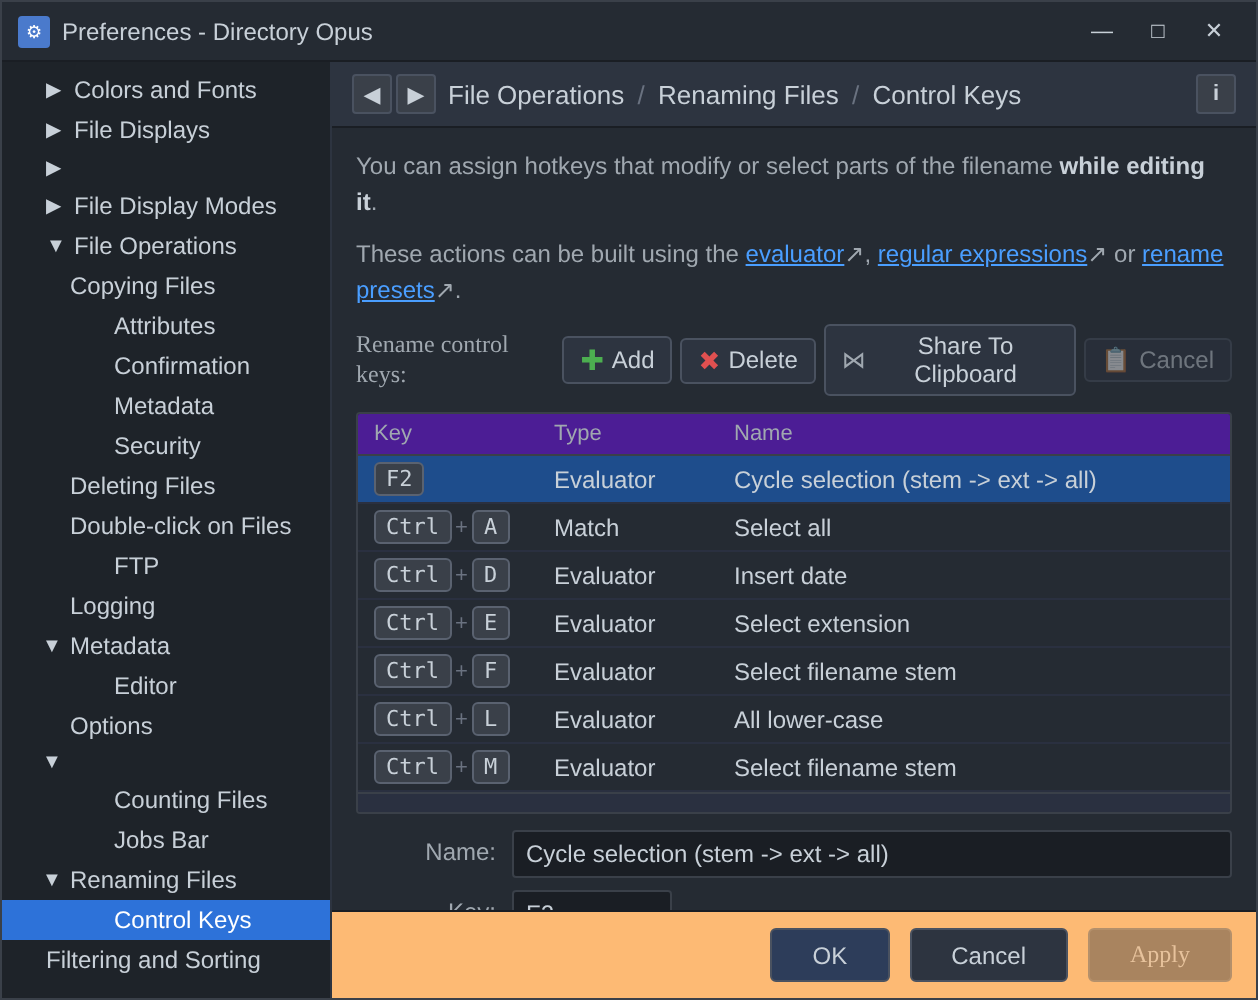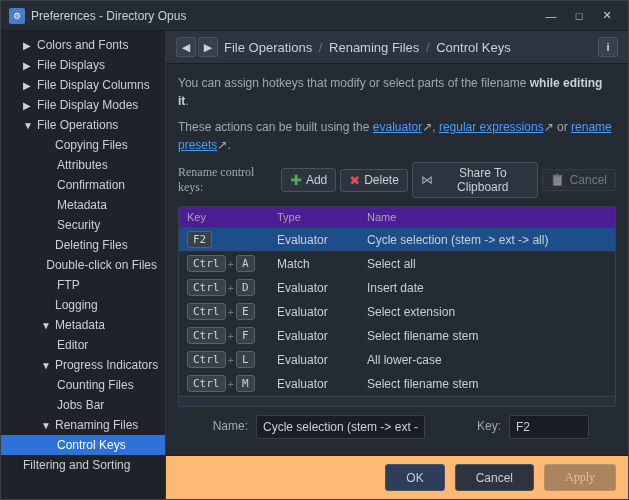"File Display Columns" span { html: <span>File Display Columns</span> -> none }
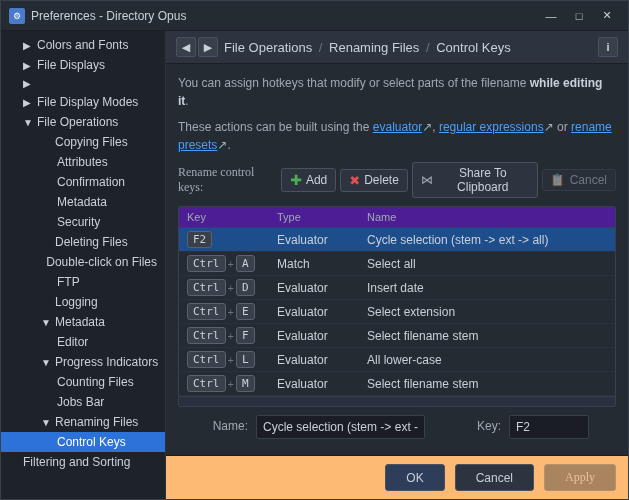"Copying Files" .sidebar-item.indent2 { padding-left: 40px -> 20px }
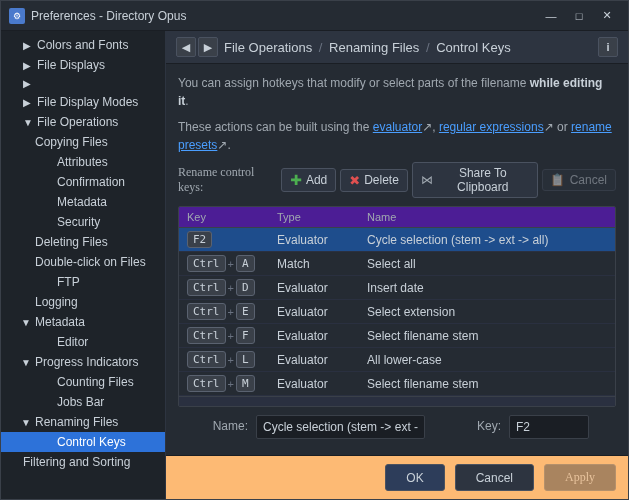"Options" div.sidebar-item { html: none -> <div> <span></span> <span>Options</span> </div> }
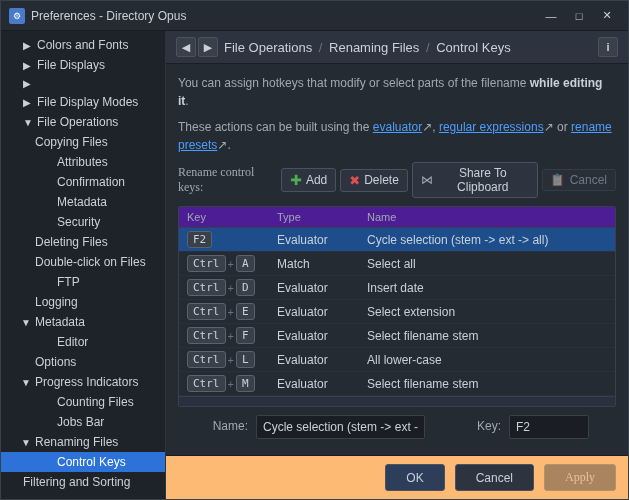"Progress Indicators" span { html: <span>Progress Indicators</span> -> none }
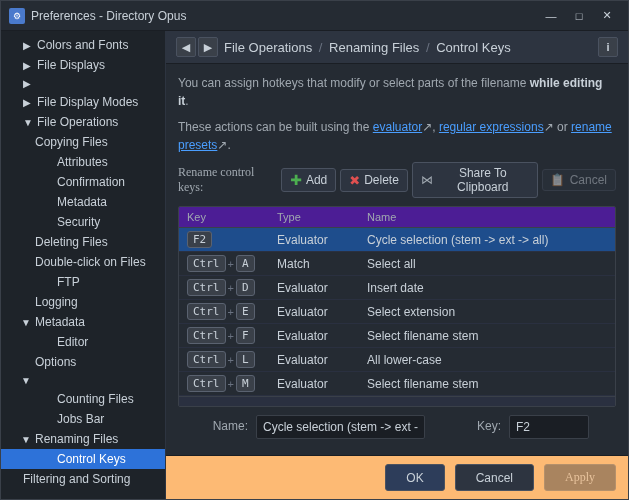"Name:" .form-section { flex-direction: row -> column }
